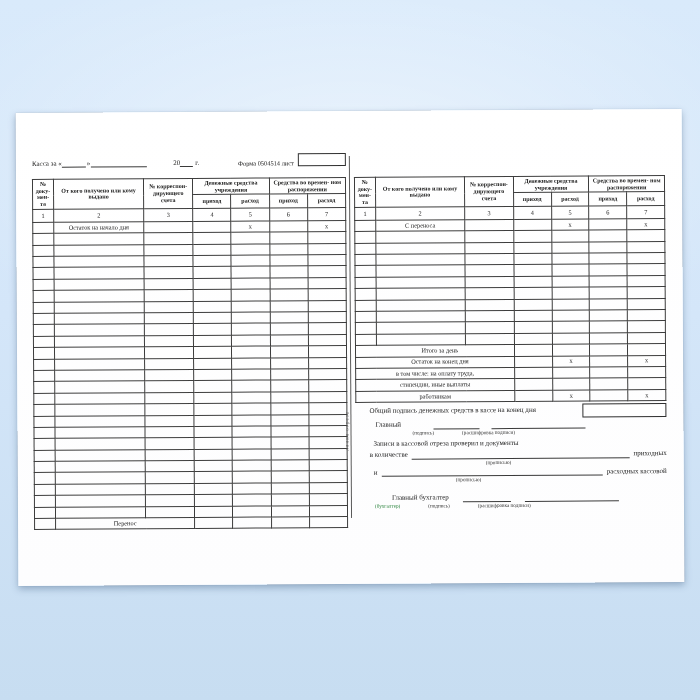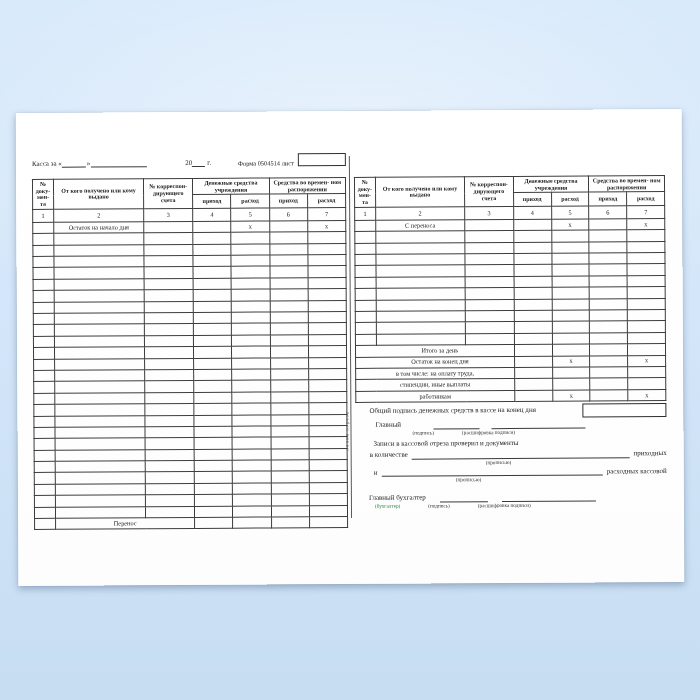"20" .yr { margin-left: 38px -> 26px }
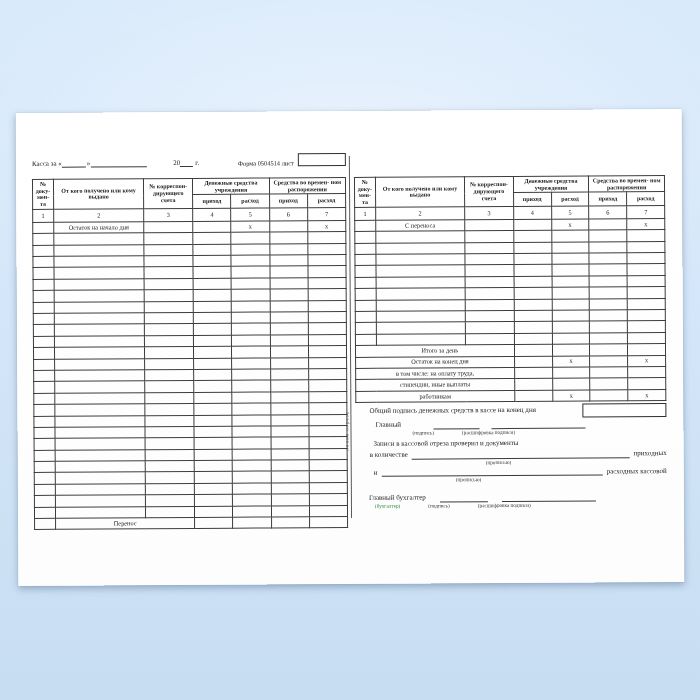"Главный бухгалтер" span { margin-left: 13px -> 36px }
